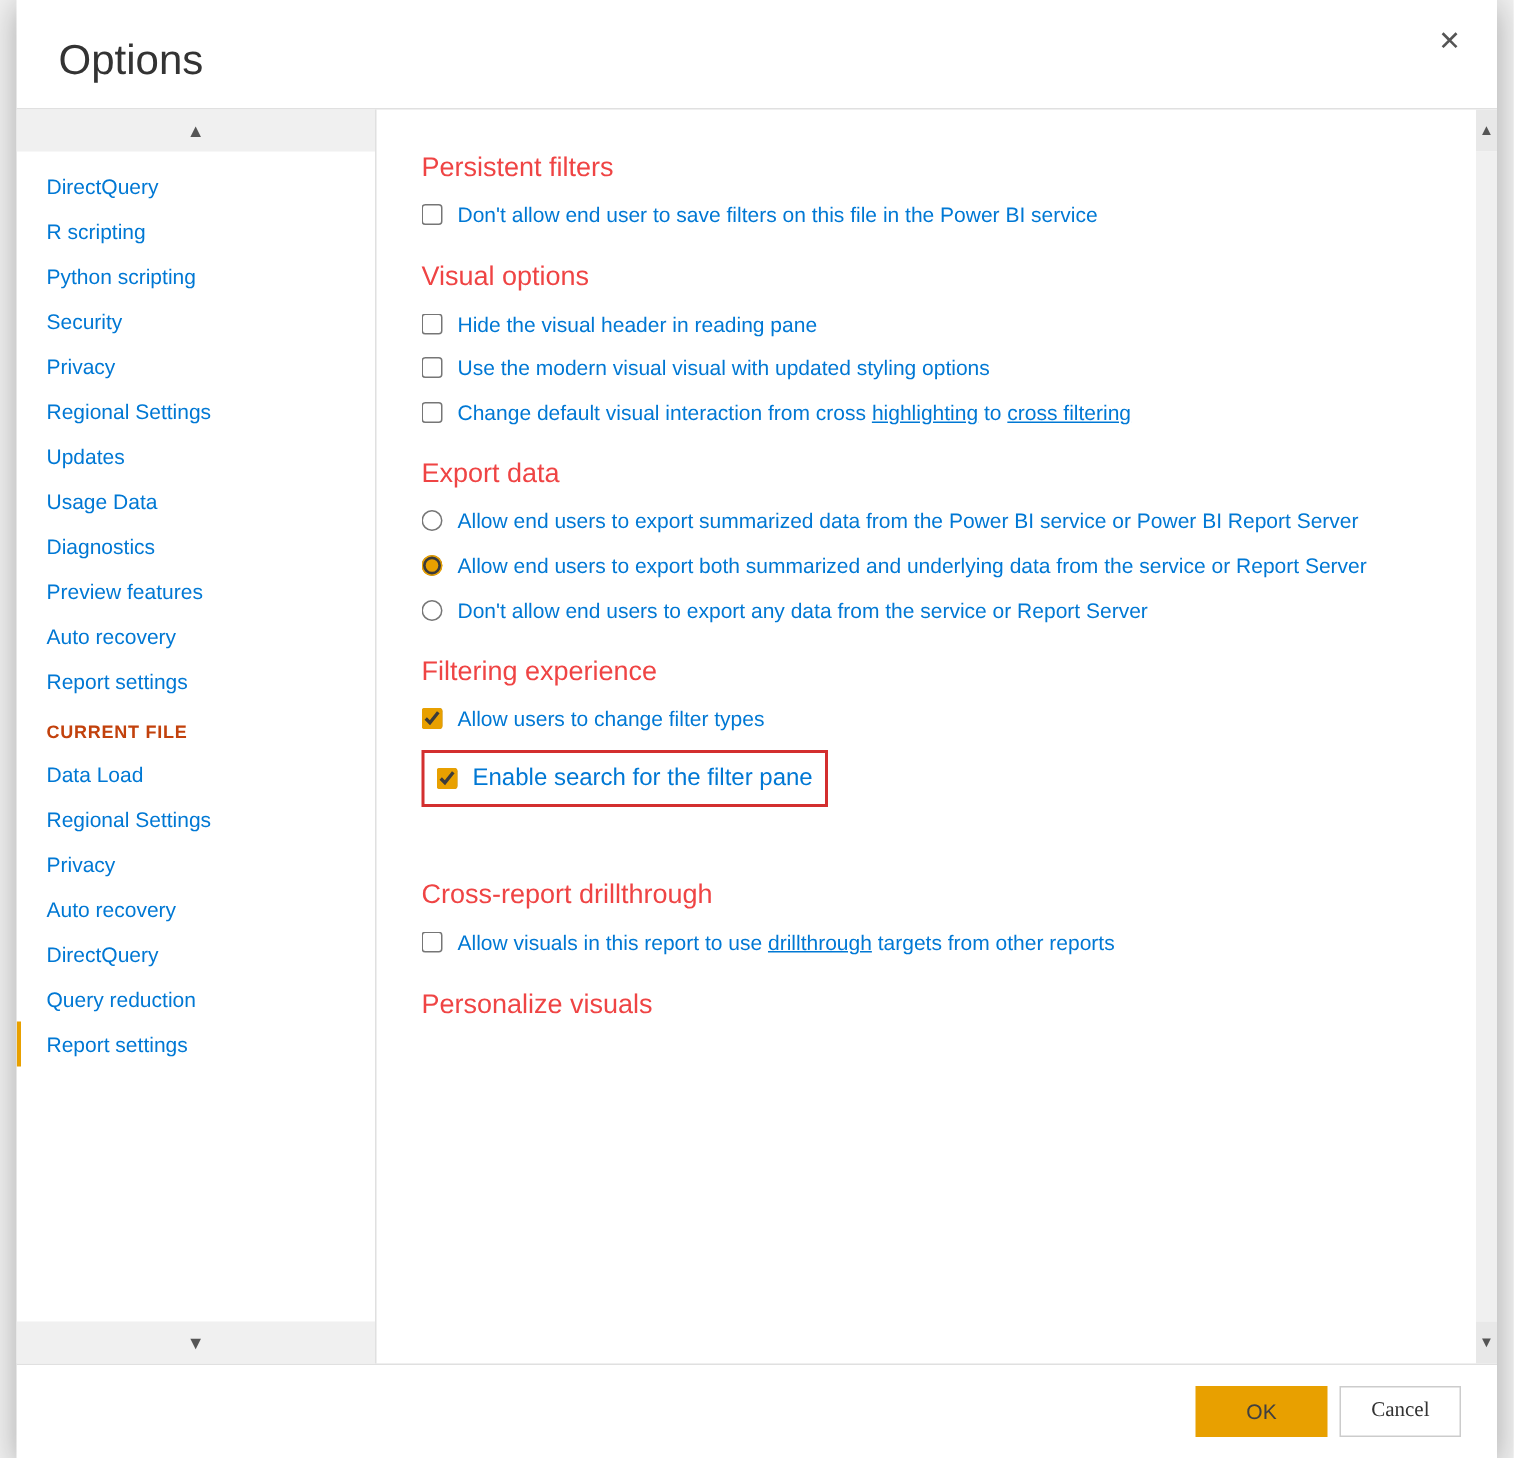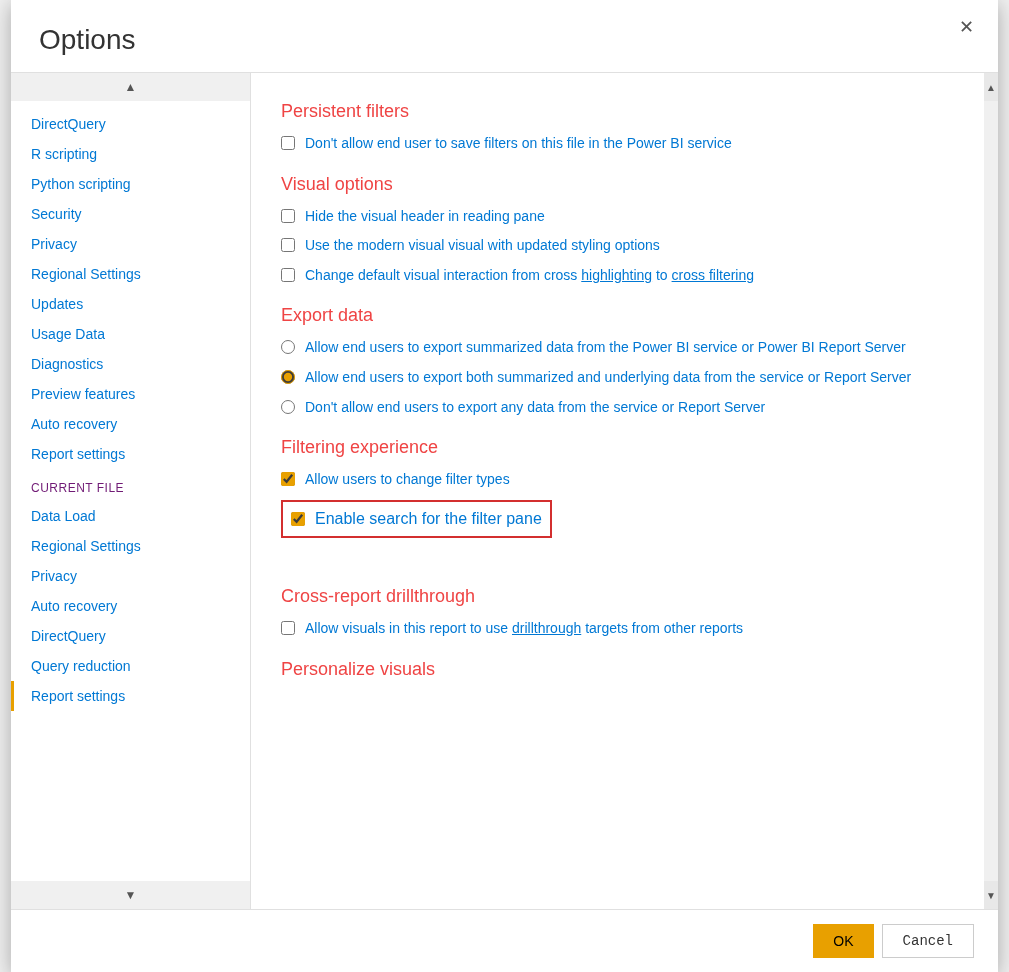"CURRENT FILE" .sidebar-section-header { color: #701a75 -> #c2410c; font-weight: 400 -> 700 }
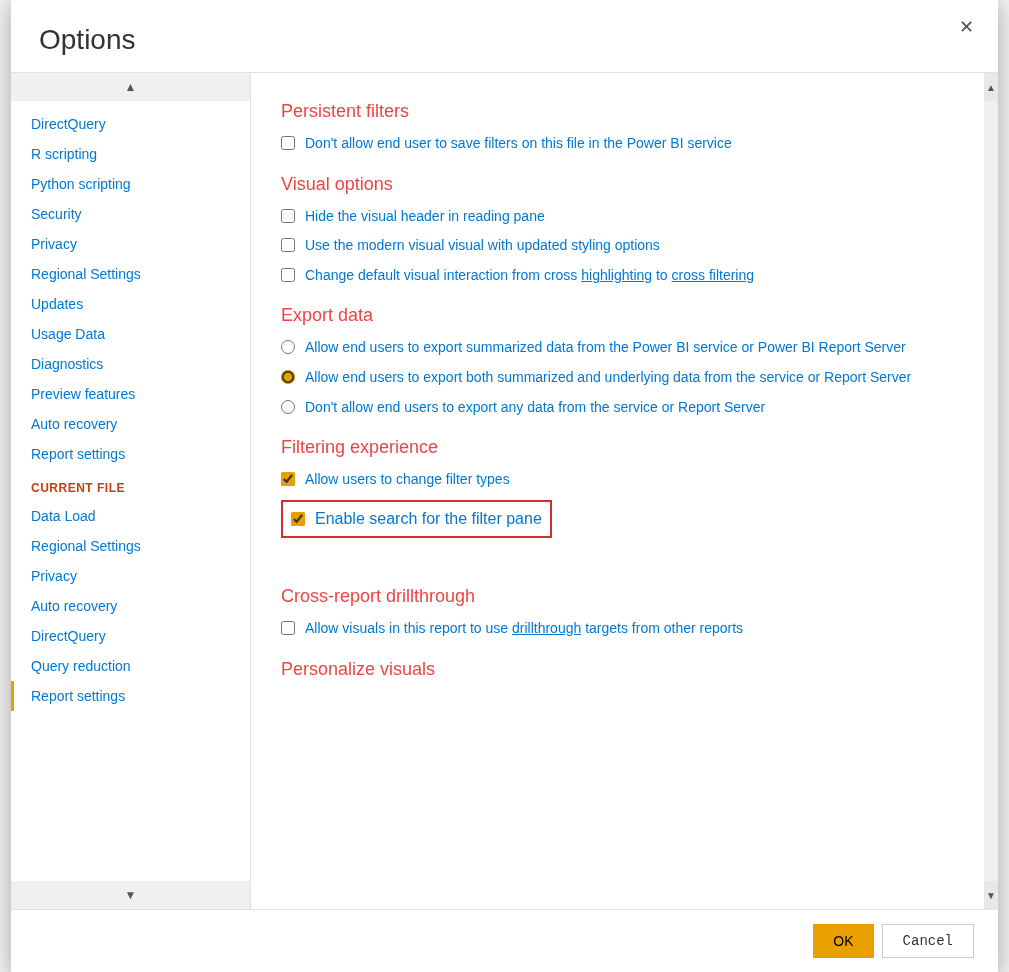"OK" .btn-ok { color: #000000 -> #404040; padding: 8px 20px -> 8px 34px }
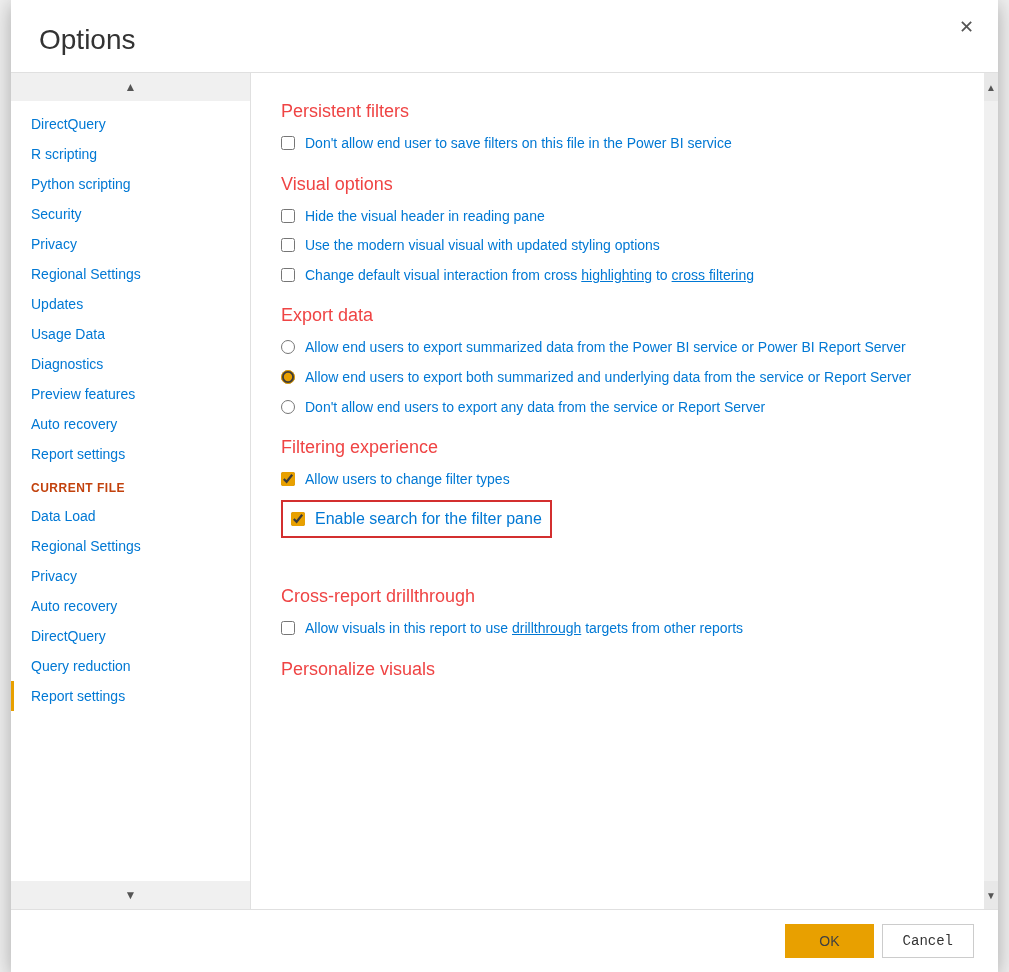"Cancel" .btn-cancel { font-family: Liberation Mono, monospace -> Liberation Serif, serif }
